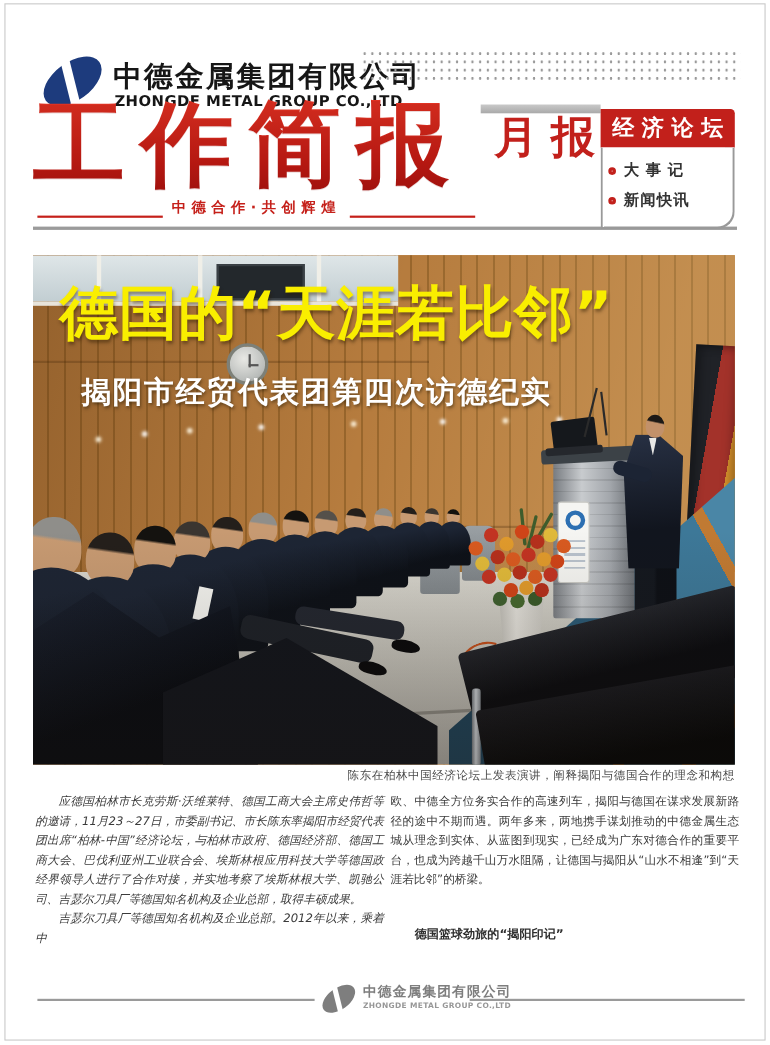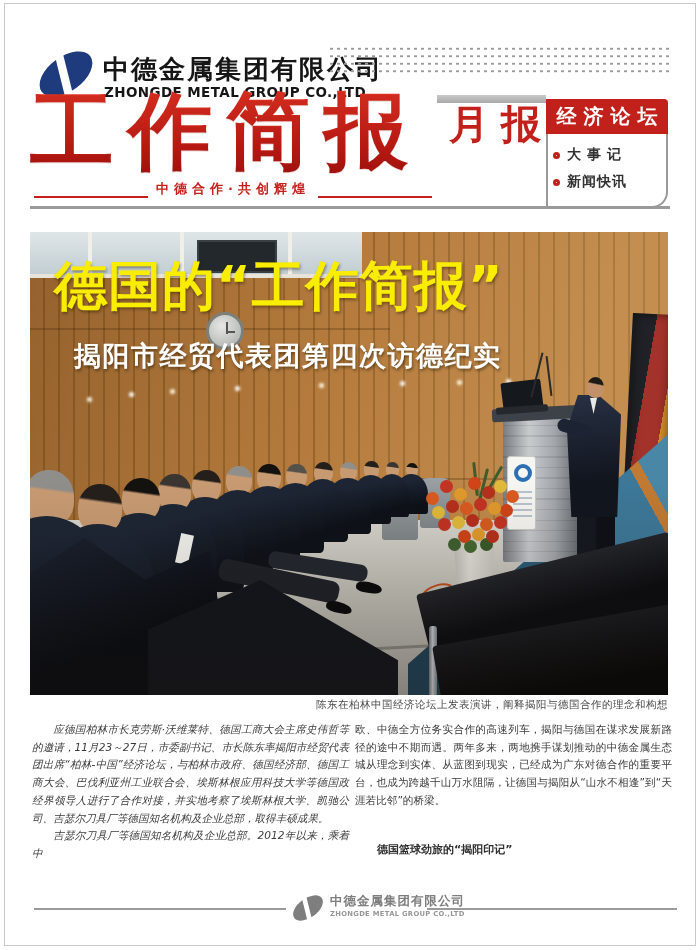"德国的“工作简报”" div.headline { text: 工作简报 -> 天涯若比邻 }
